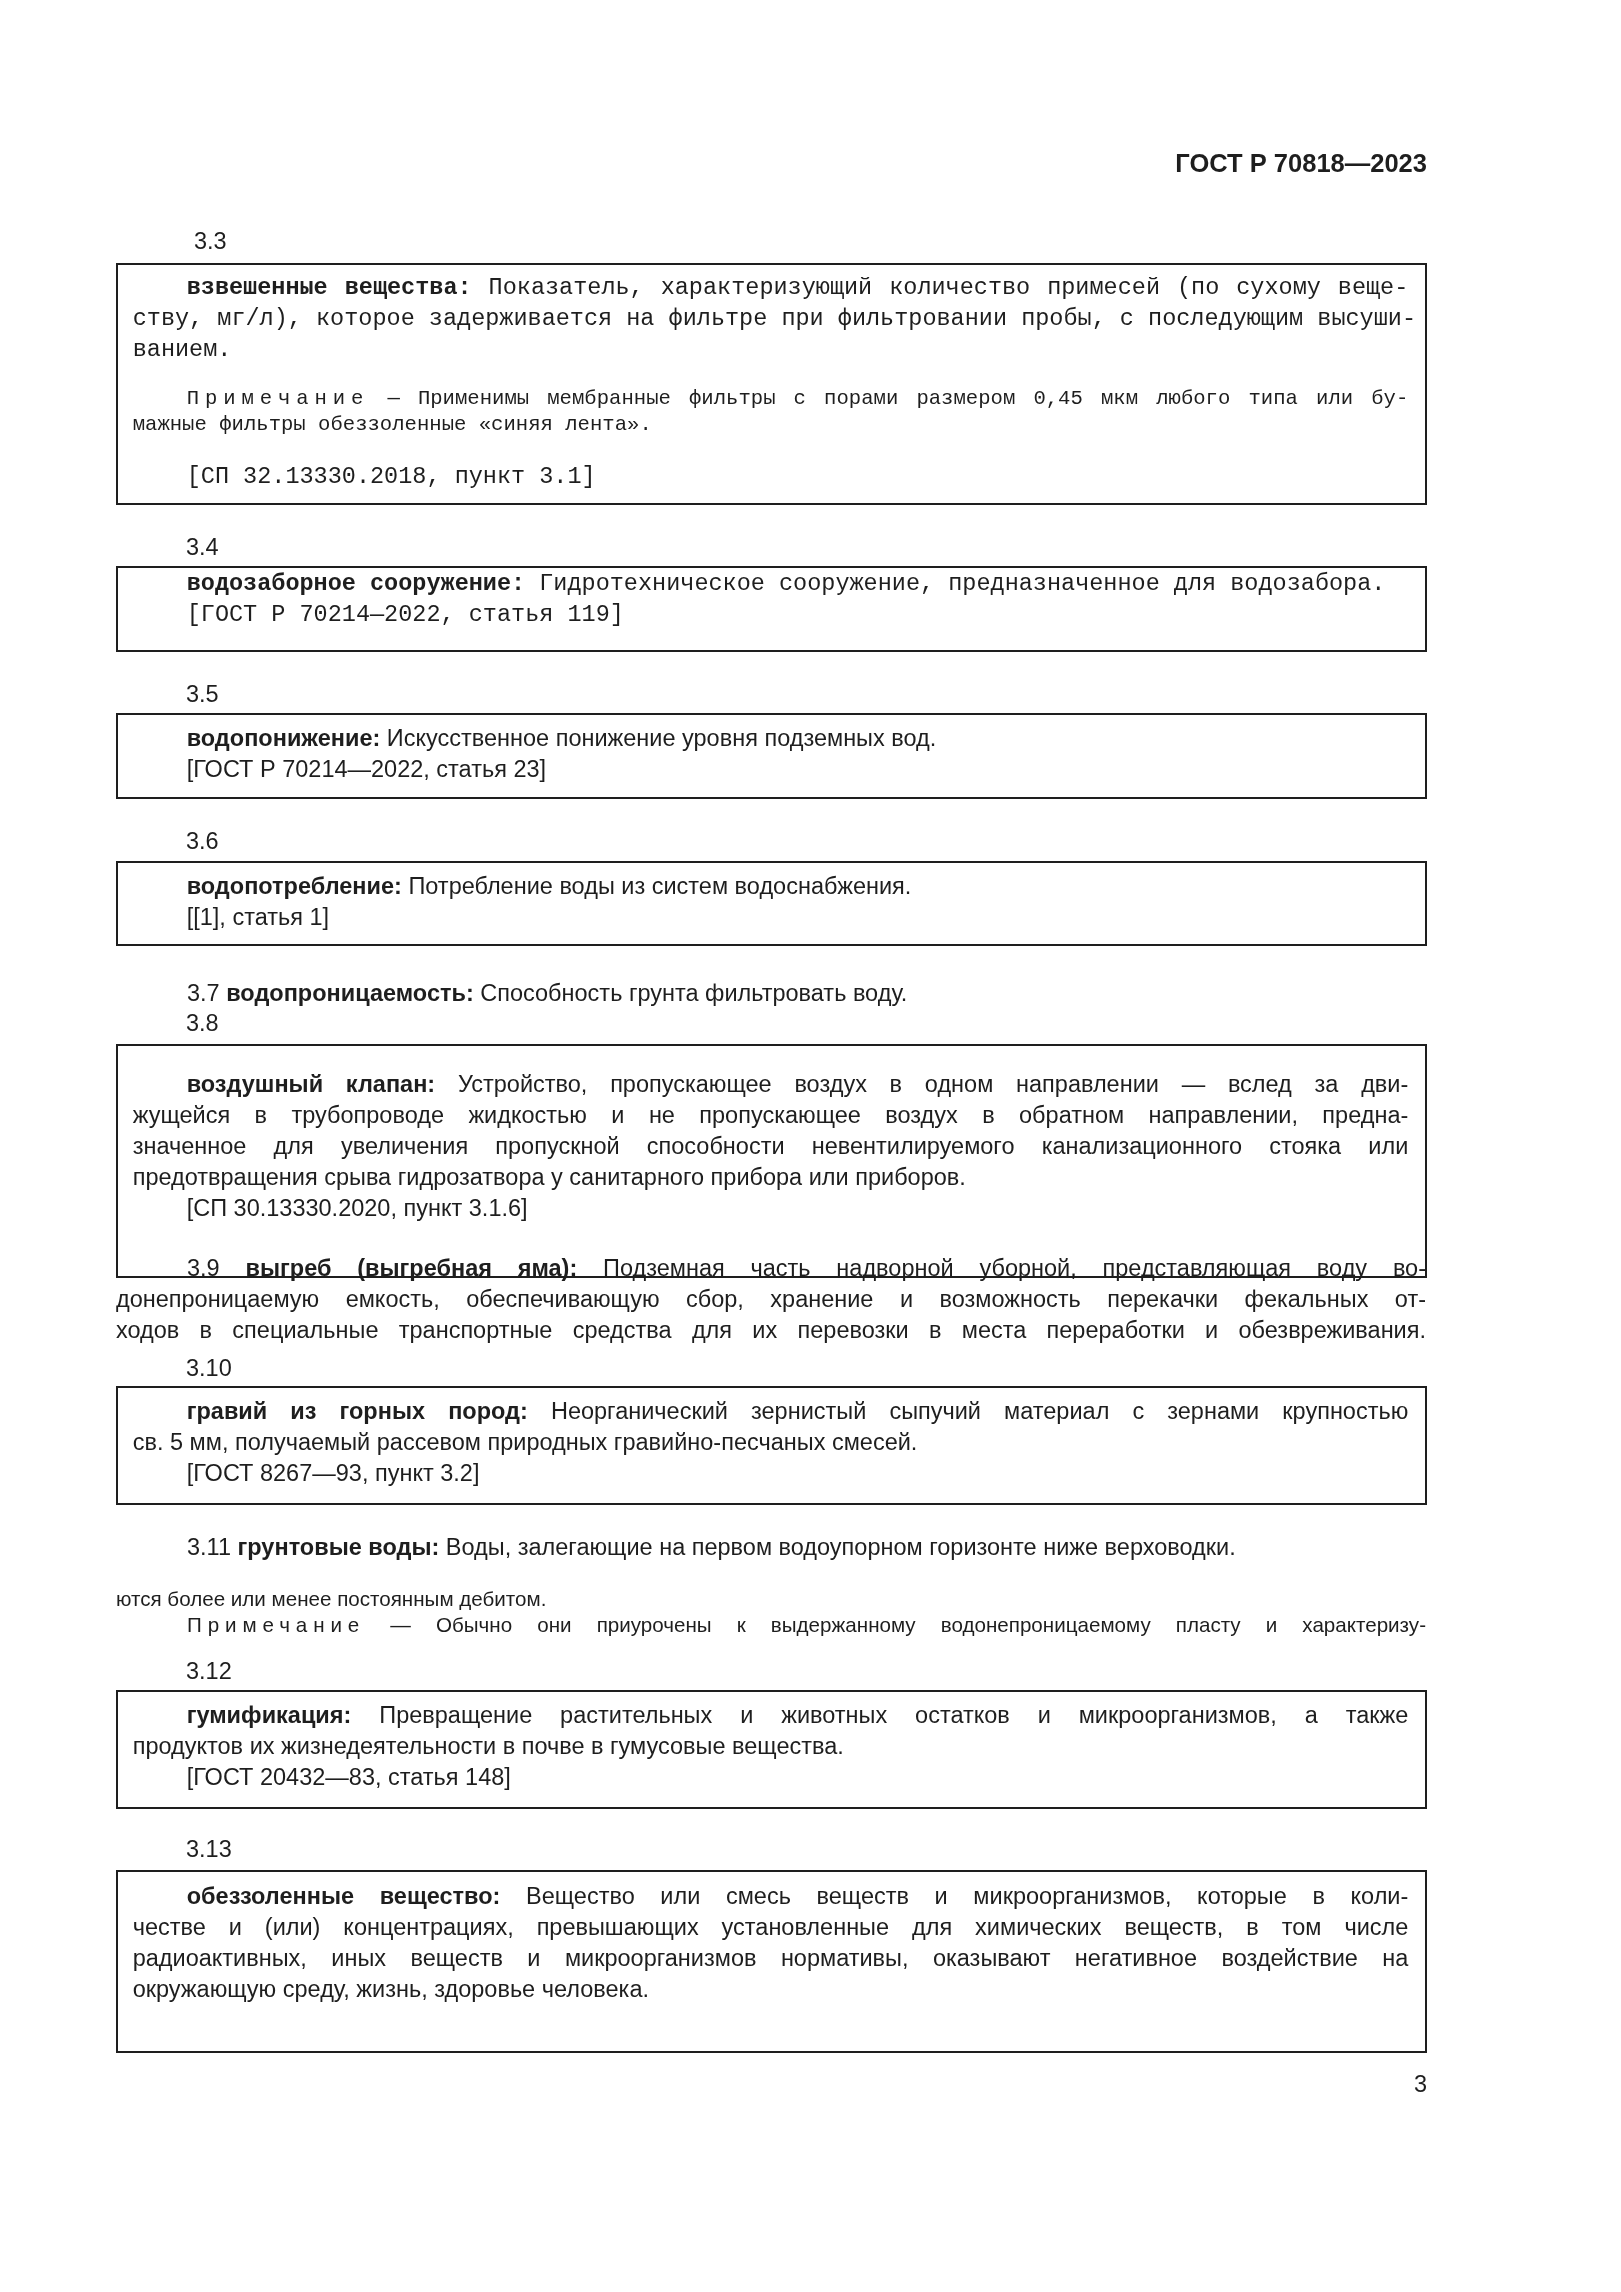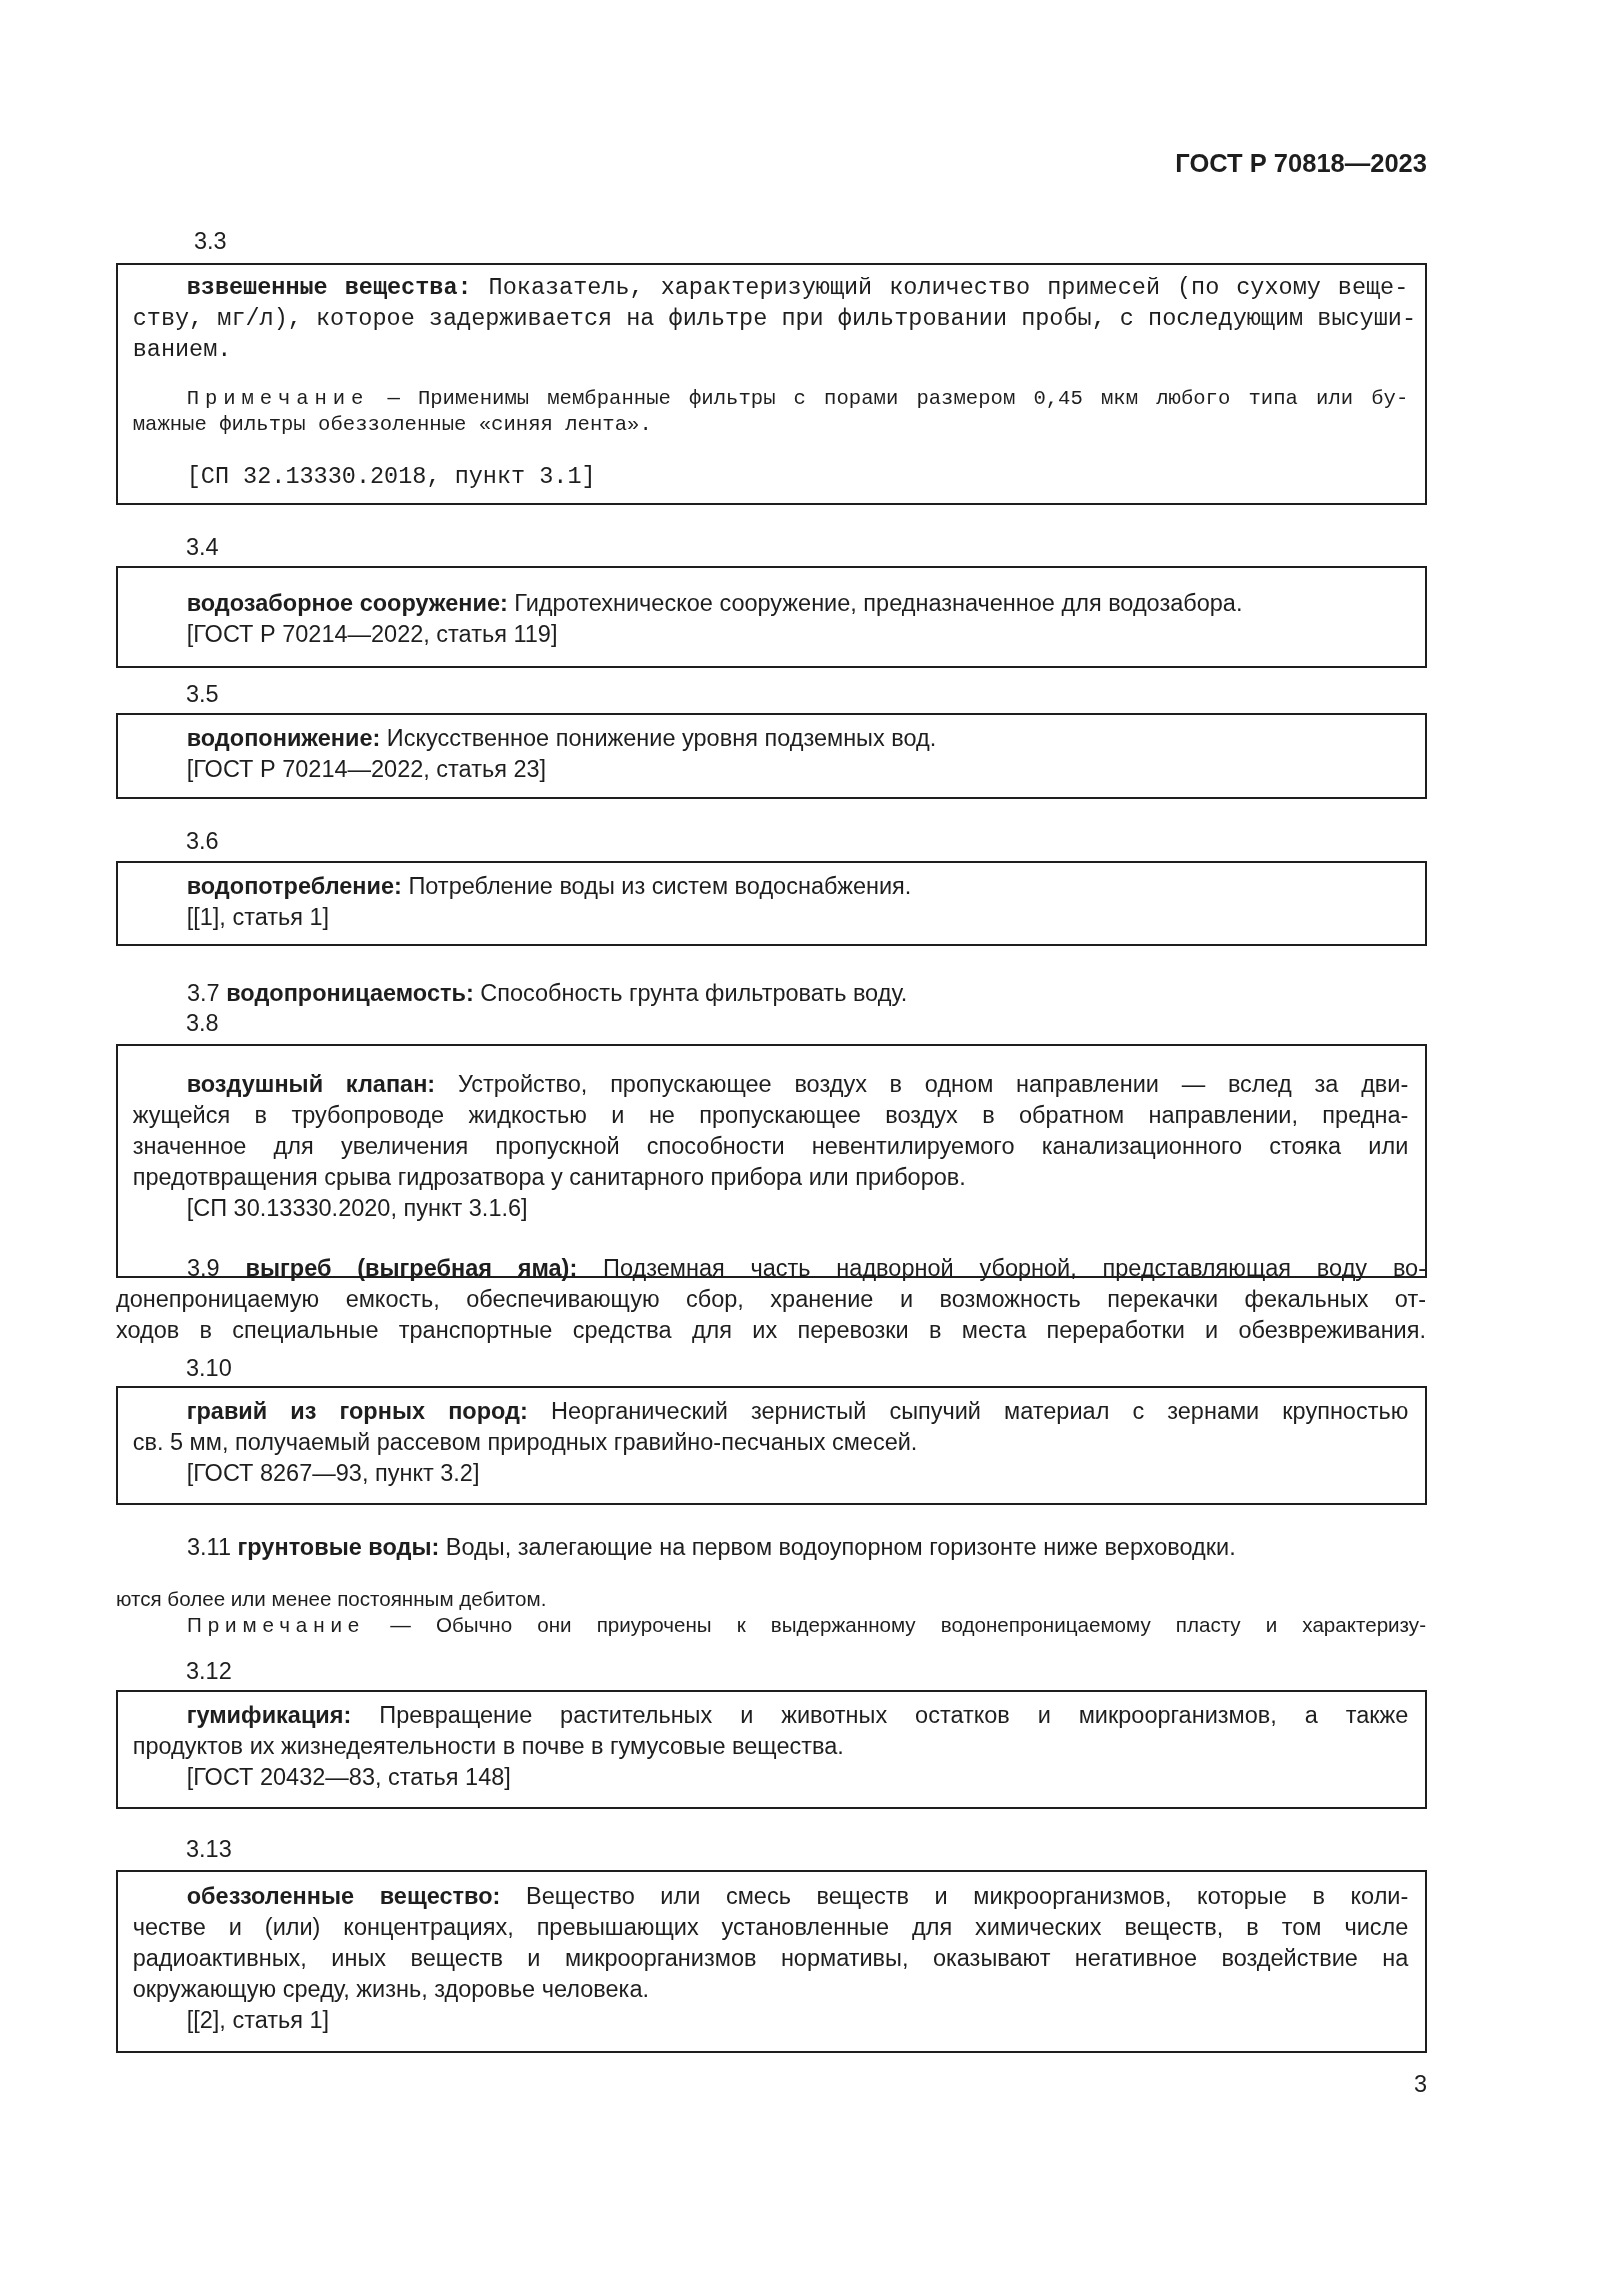"водозаборное сооружение:" div.abs { font-family: none -> Liberation Mono, monospace; height: 102px -> 86px; padding-top: 20px -> 0 }
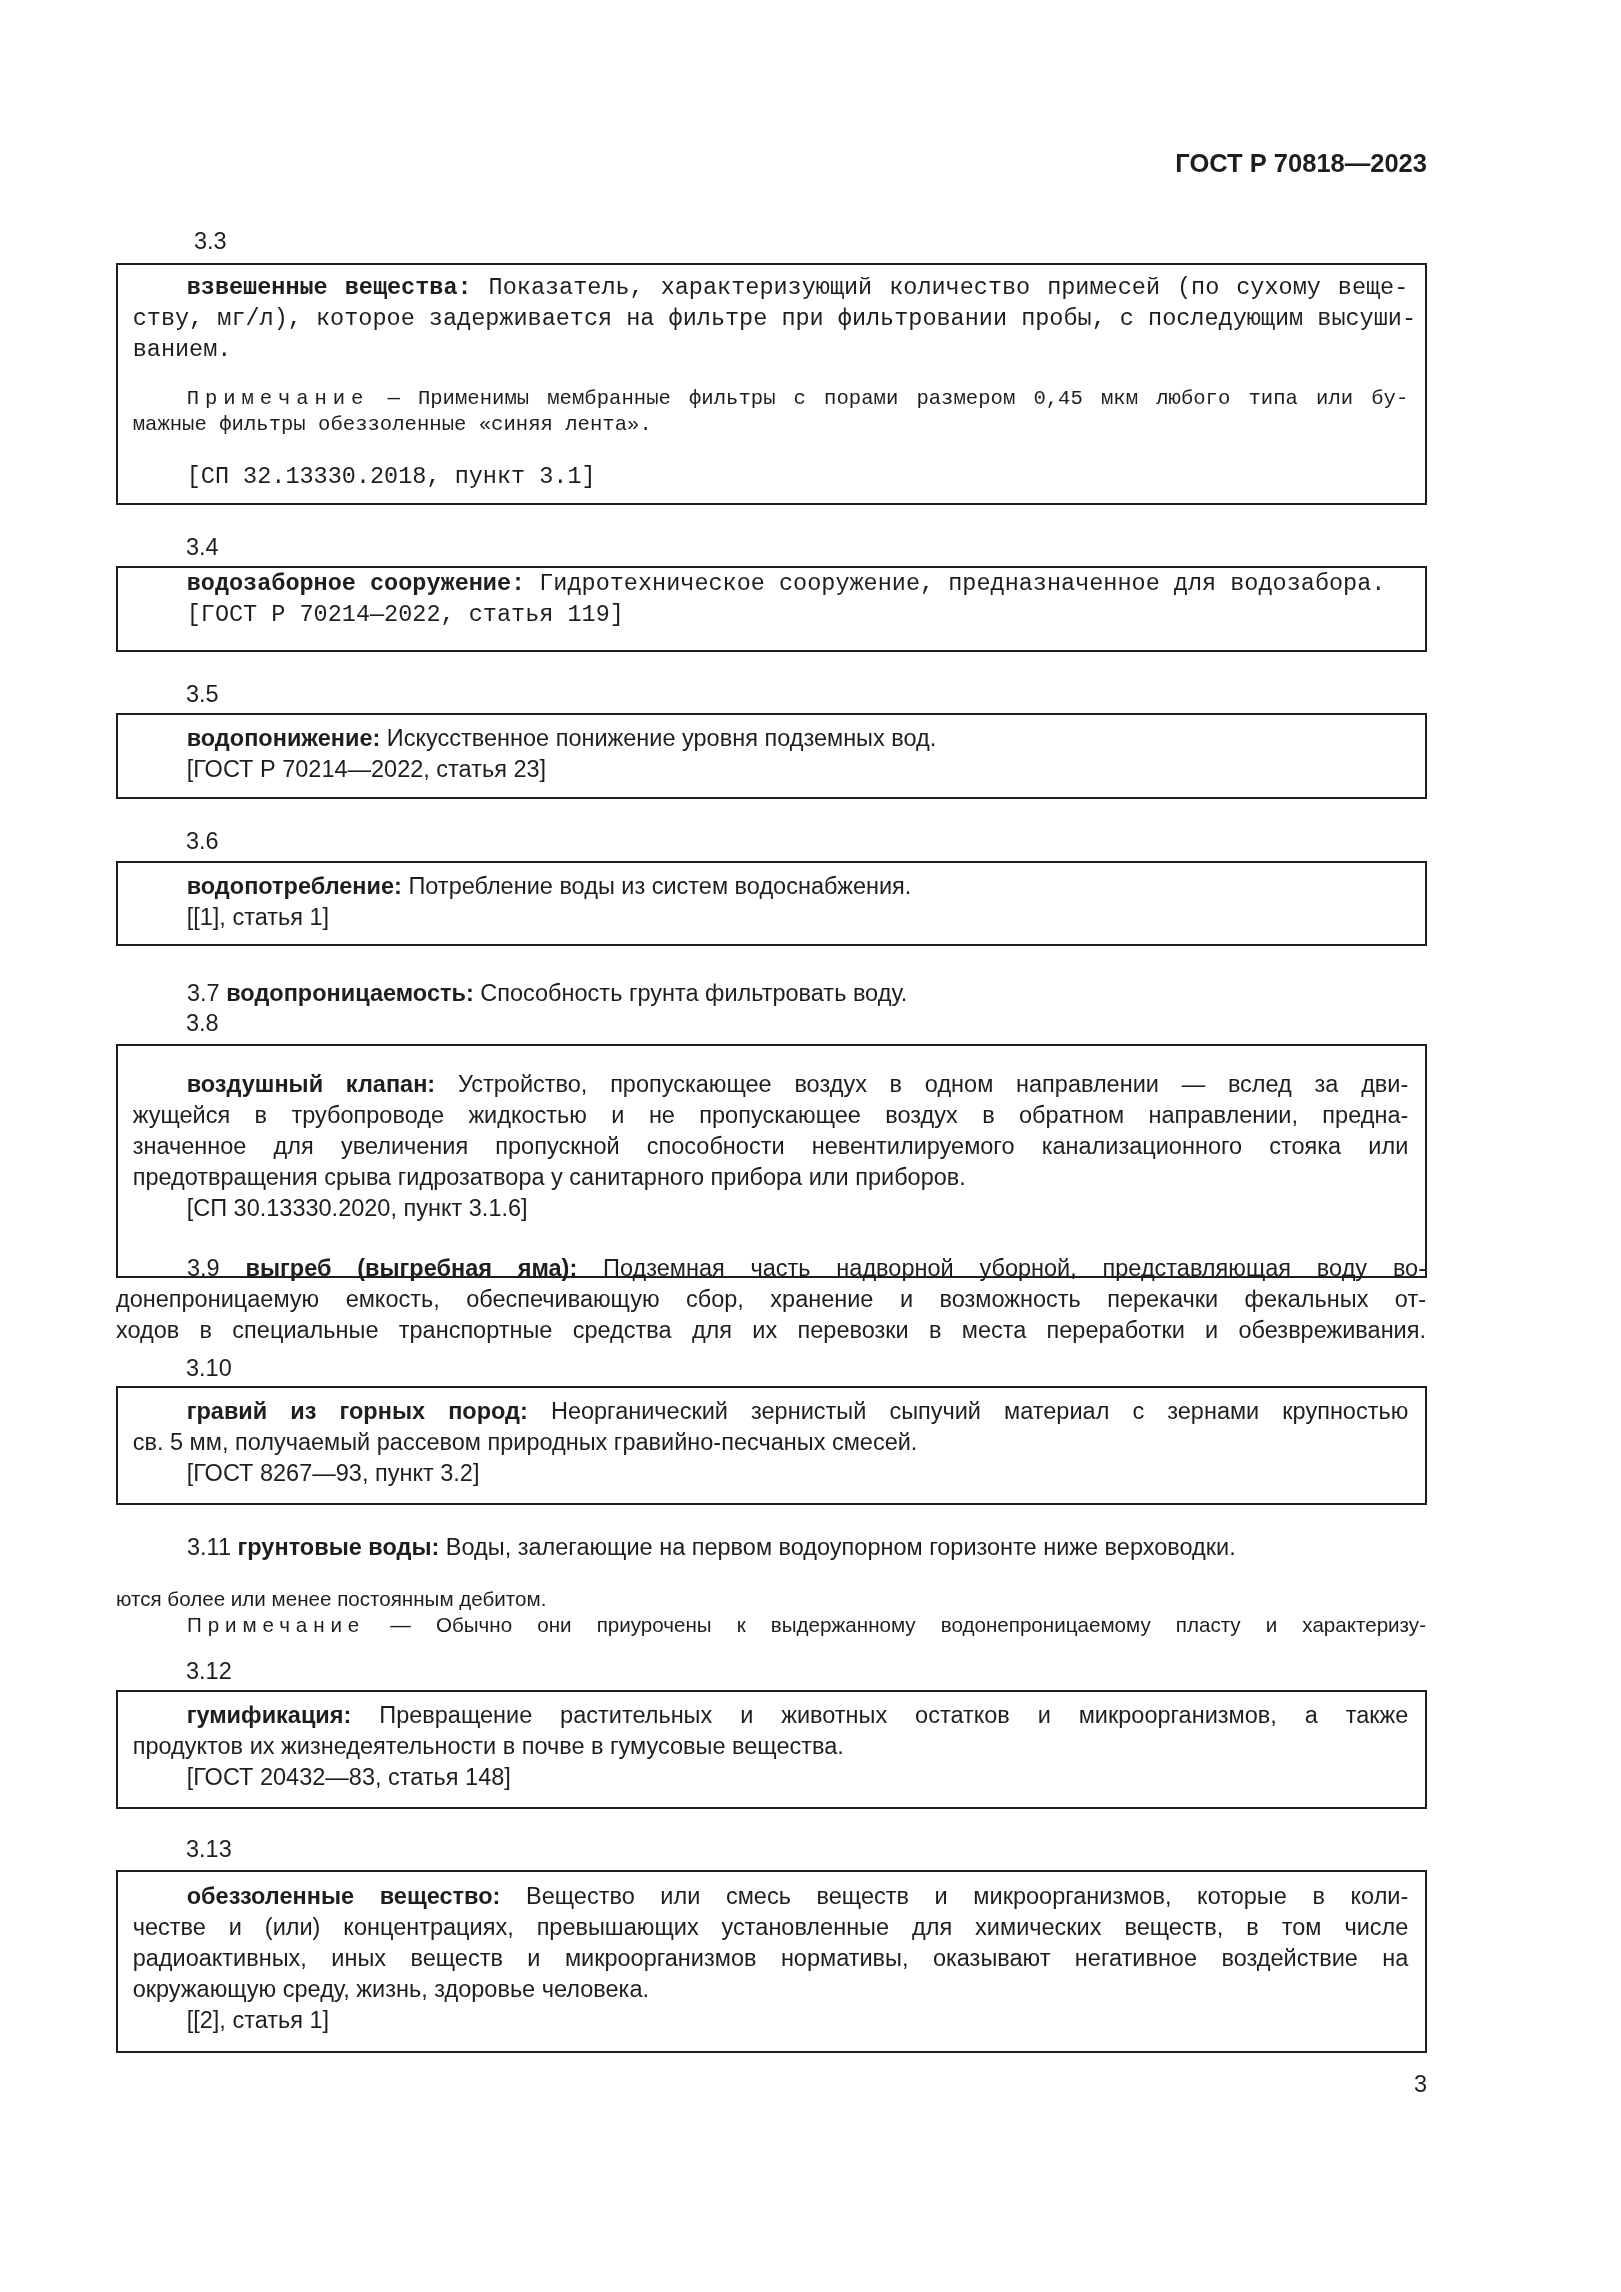"[[2], статья 1]" div.ln { html: <div>[[2], статья 1]</div> -> none }
